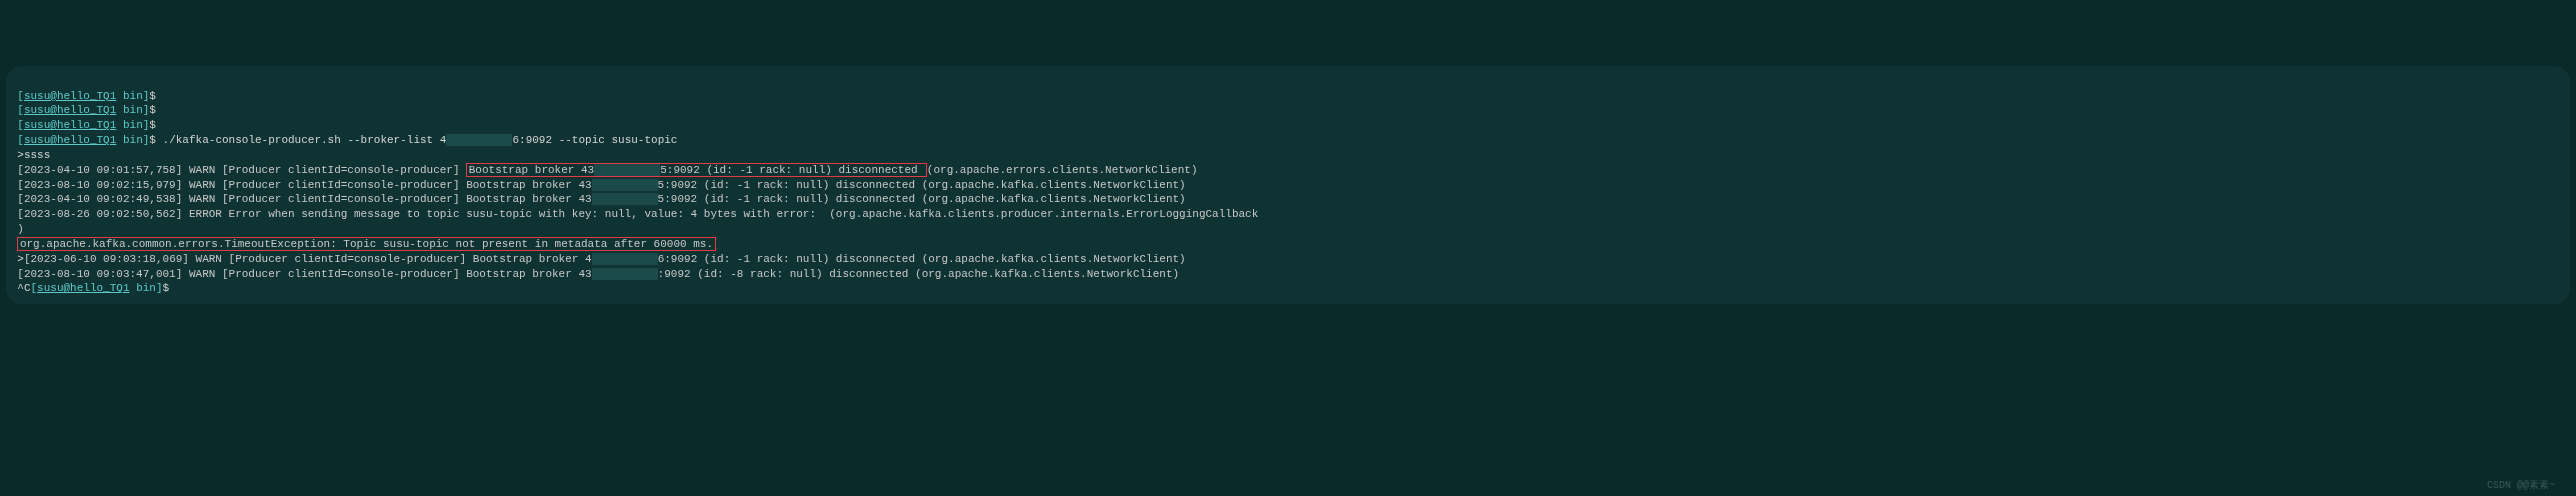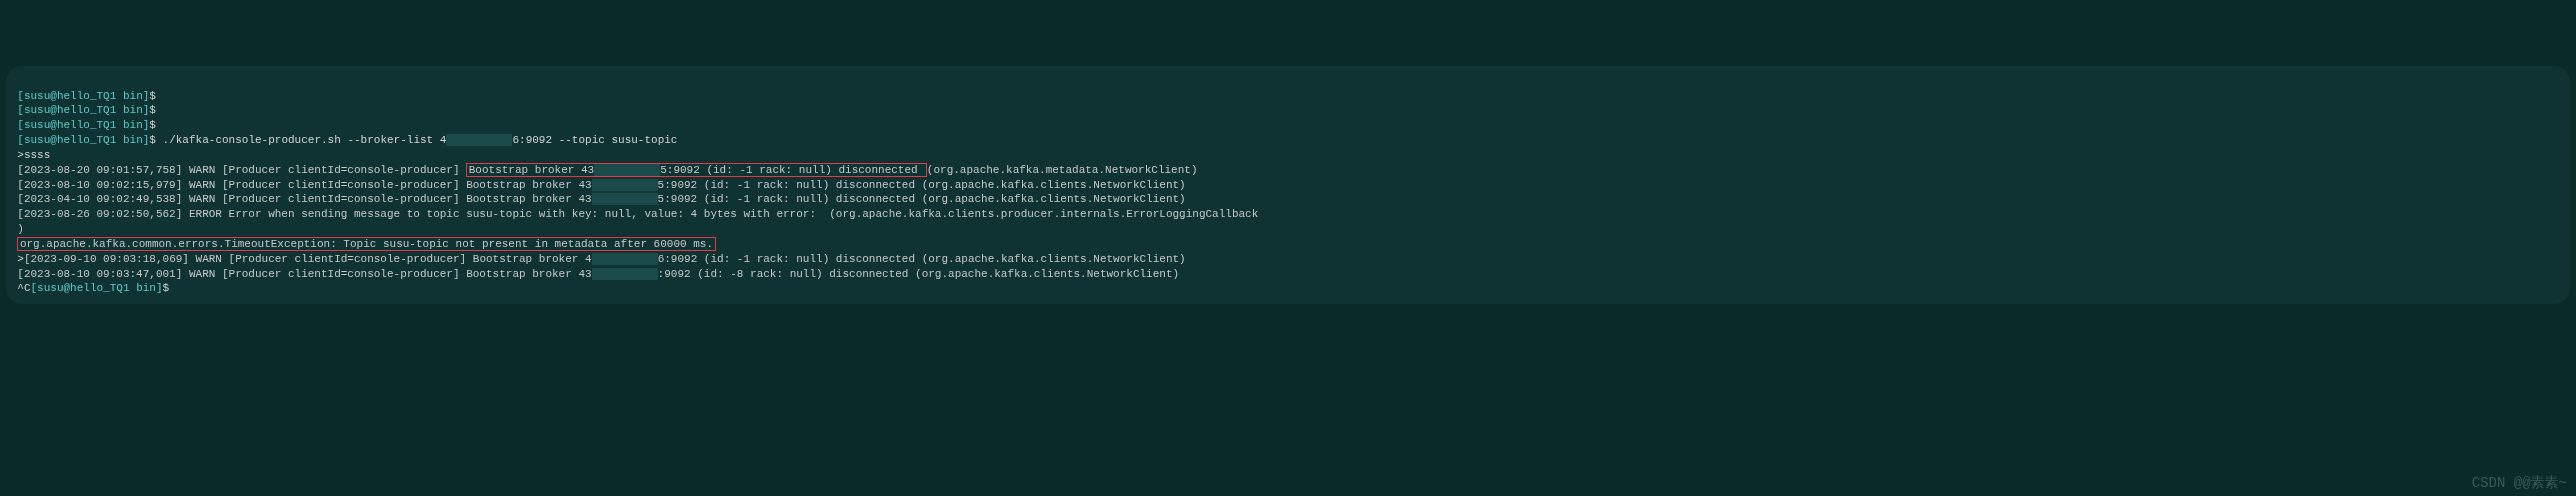"susu@hello_TQ1" .prompt-user { text-decoration: none -> underline }
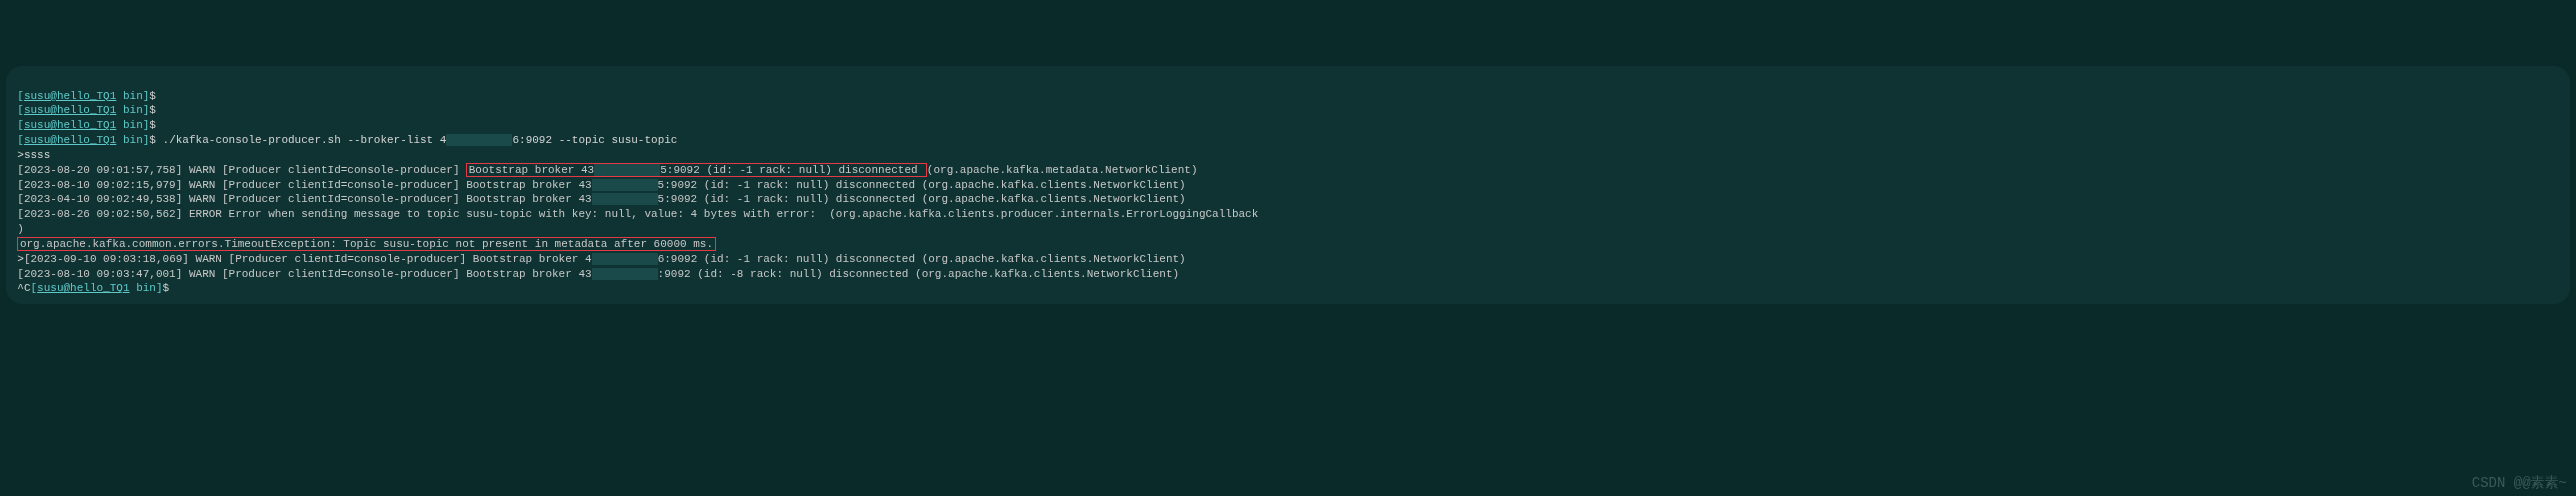"[2023-08-20 09:01:57,758] WARN [Producer" span.log-text { text: 2023-08-20 -> 2023-04-10 }
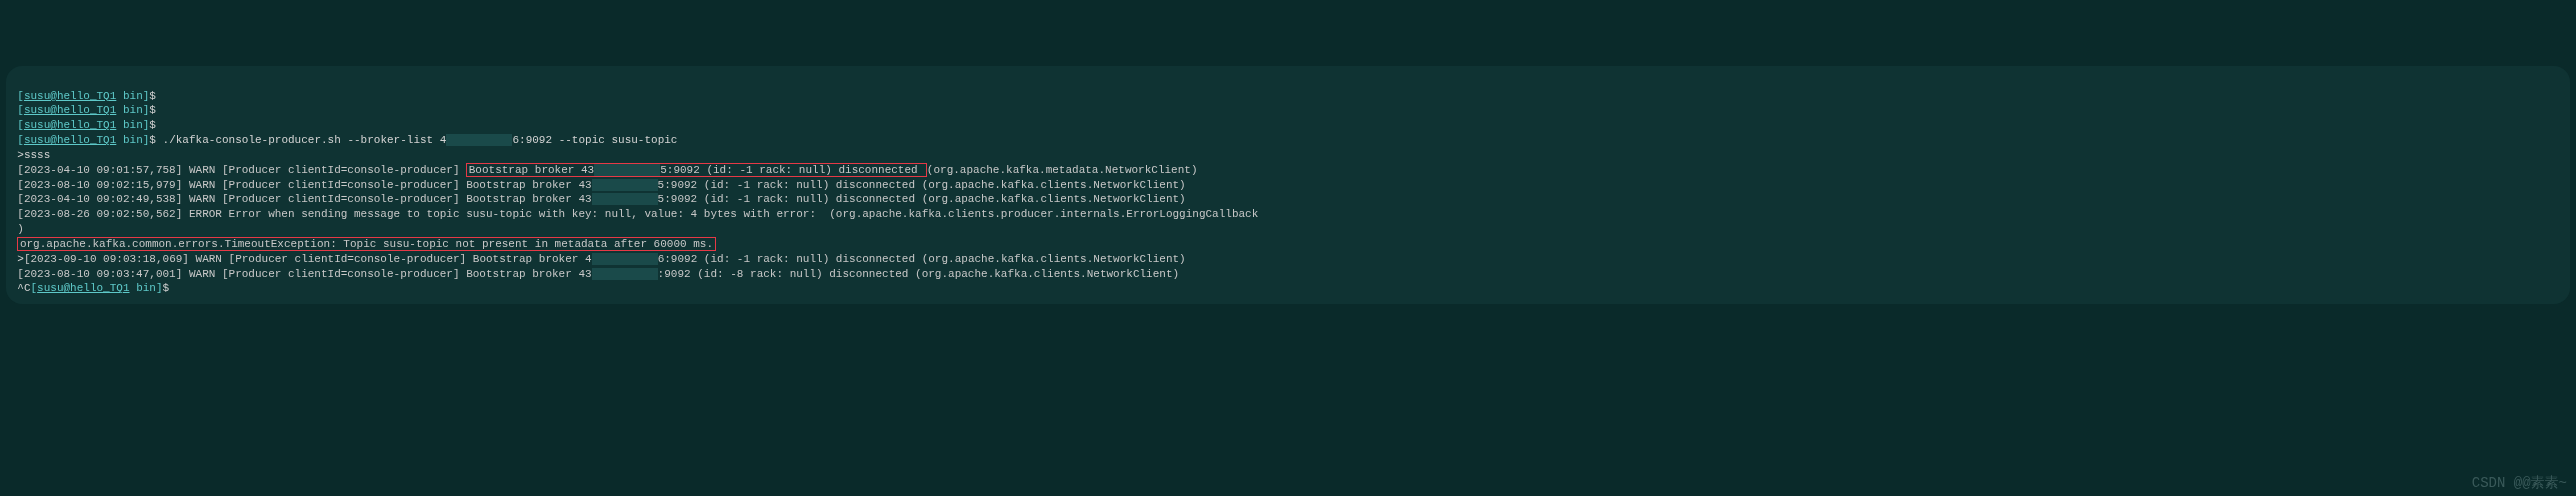"(org.apache.kafka.metadata.NetworkClient" span.log-text { text: org.apache.kafka.metadata.NetworkClient -> org.apache.errors.clients.NetworkClient }
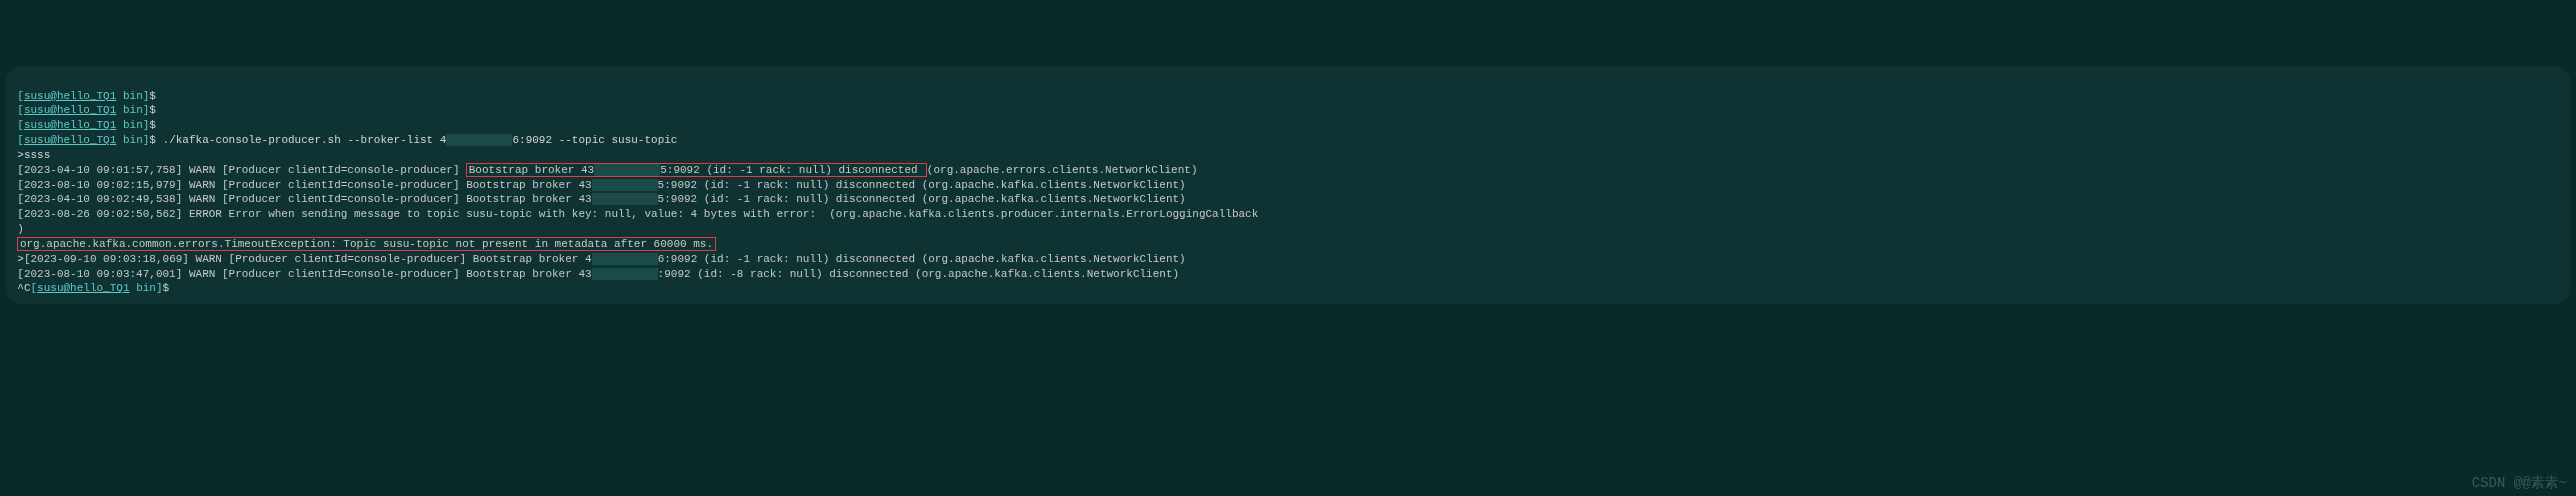"[2023-09-10 09:03:18,069] WARN [Producer" span.log-text { text: 2023-09-10 -> 2023-06-10 }
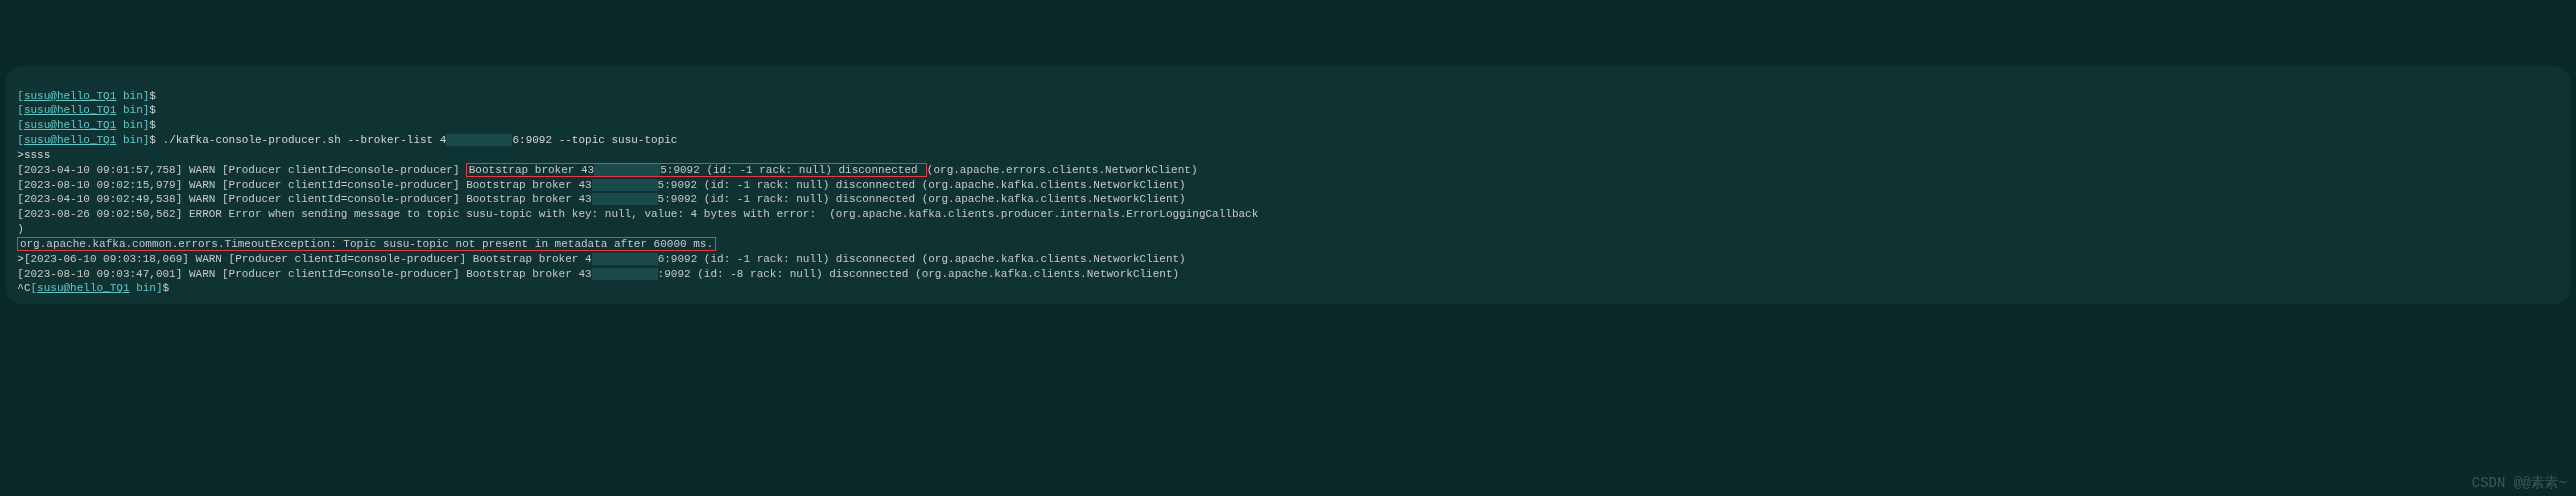"CSDN @@素素~" .watermark { font-size: 14px -> 10px; right: 9px -> 21px }
